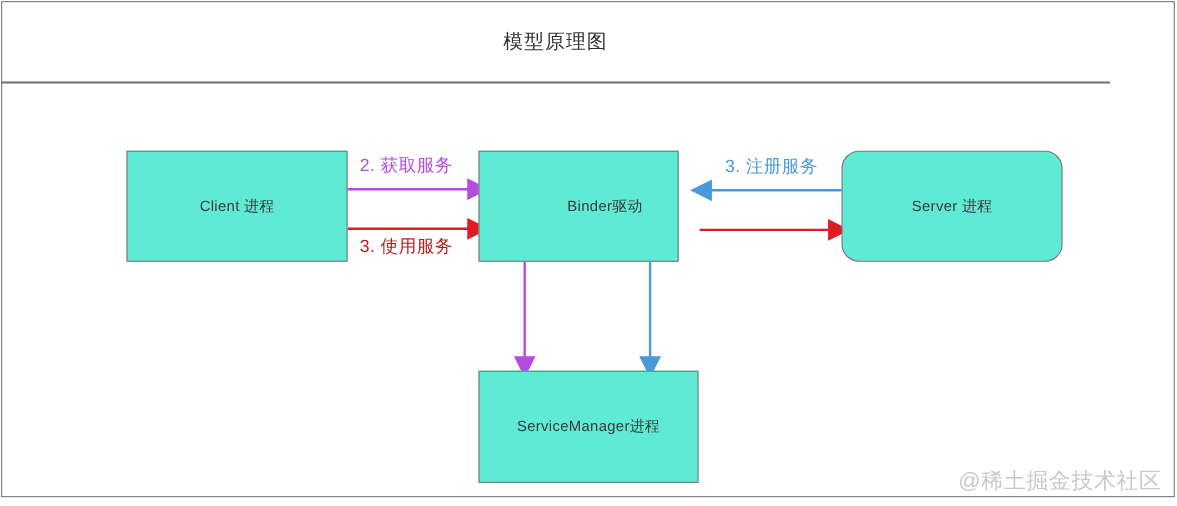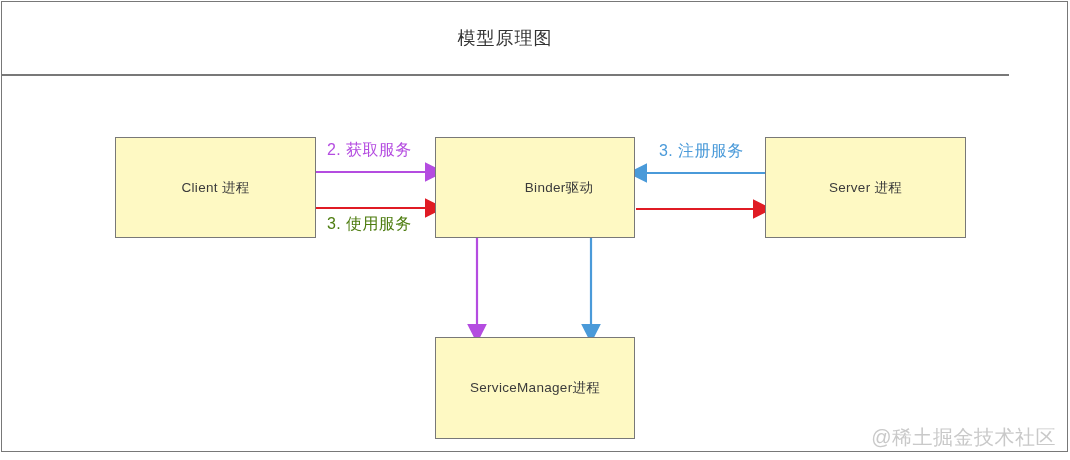"Client 进程" .node { background: #fef9c3 -> #5eead4 }
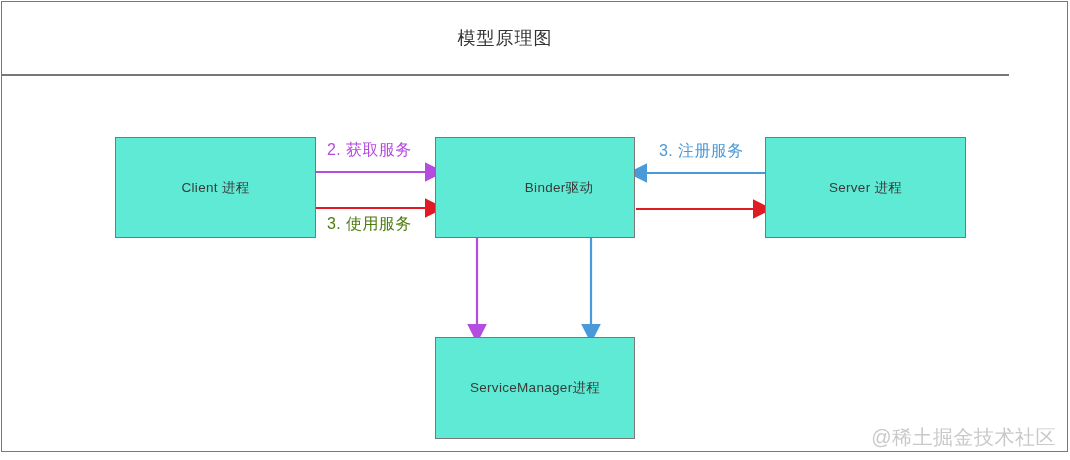"Binder驱动" #node-binder { width: 200px -> 182px }
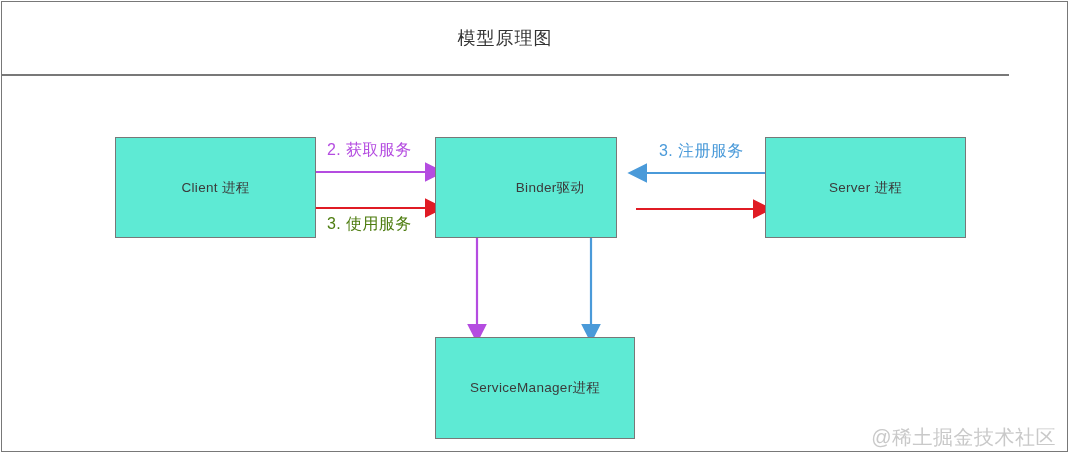"Server 进程" #node-server { border-radius: none -> 16px }
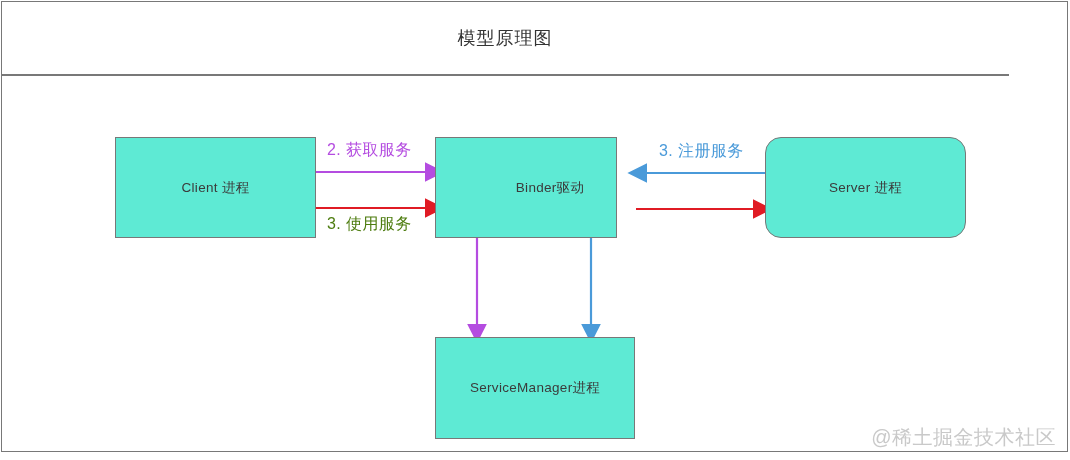"3. 使用服务" #label-use { color: #4d7c0f -> #b91c1c }
